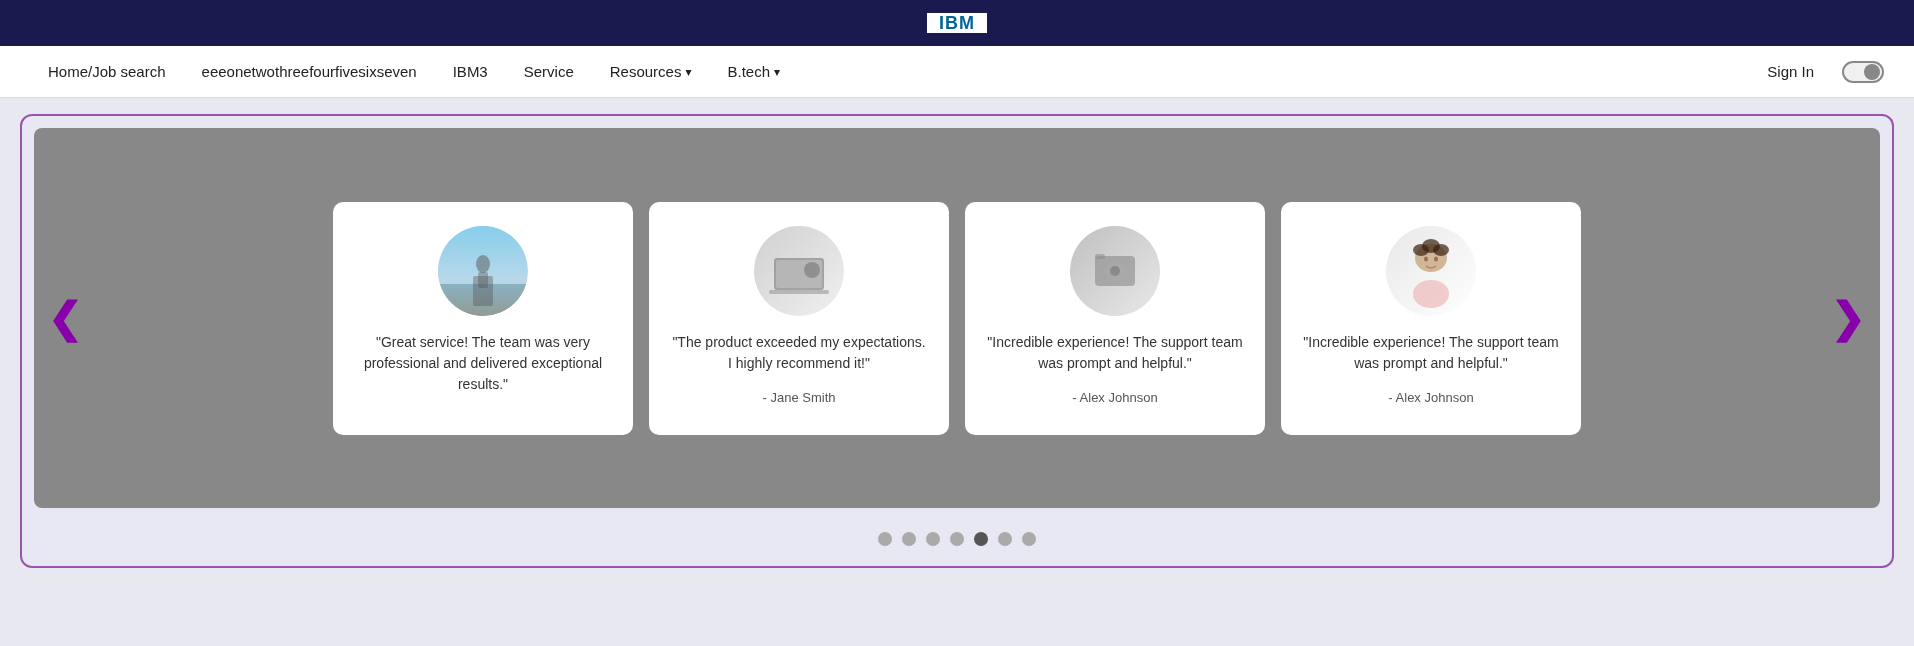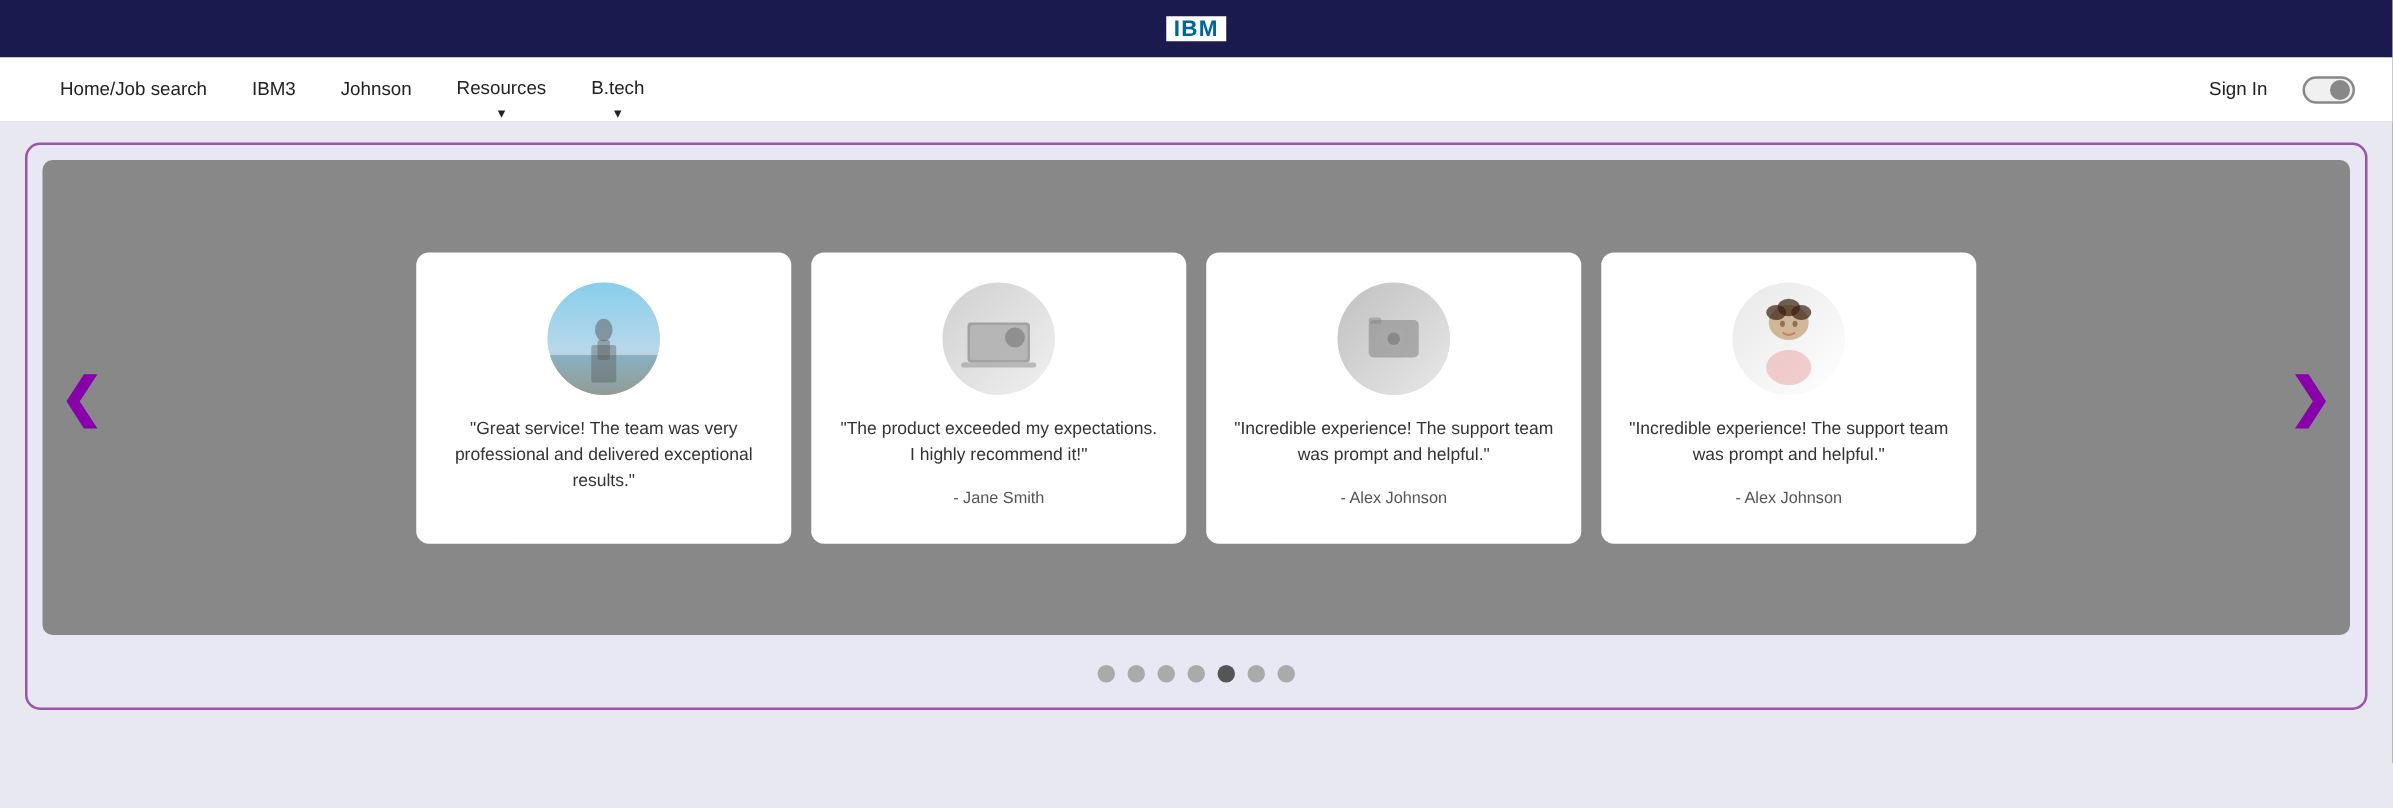"IBM" .ibm-logo { width: 48px -> 60px }
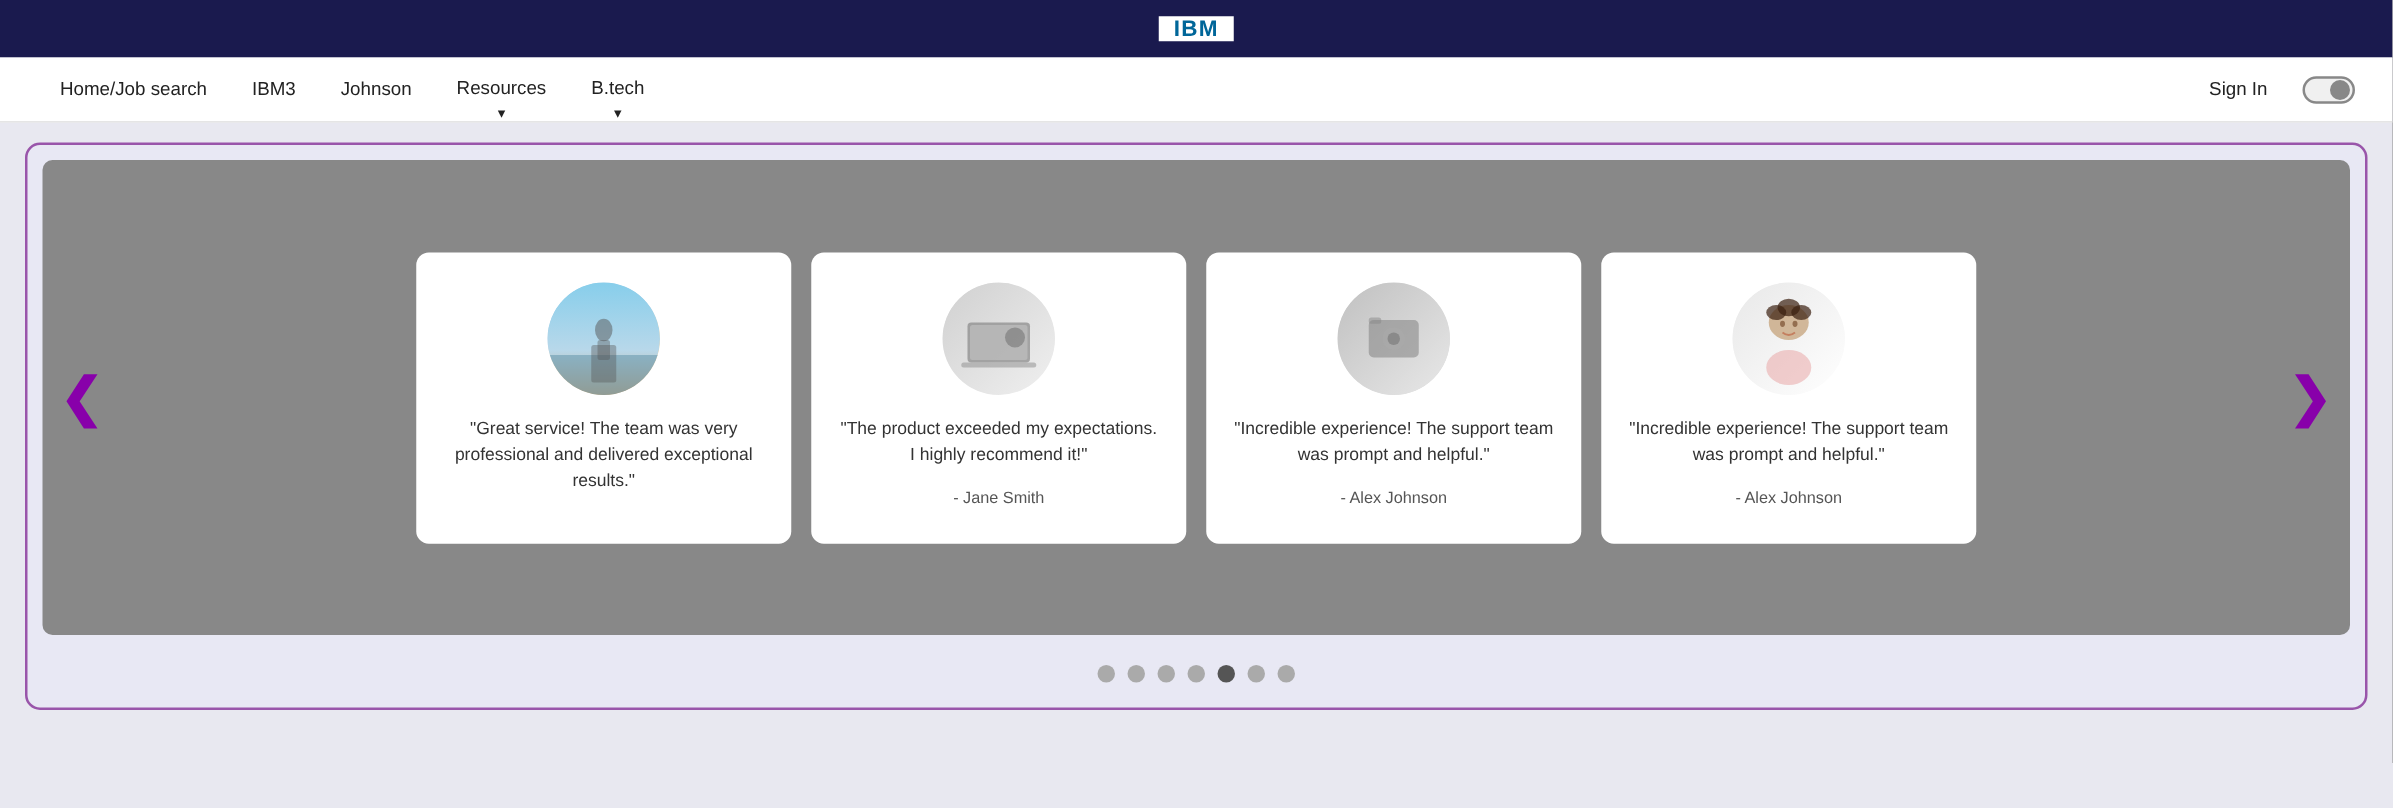"eeeonetwothreefourfivesixseven" div.nav-item { html: none -> <div>eeeonetwothreefourfivesixseven</div> }
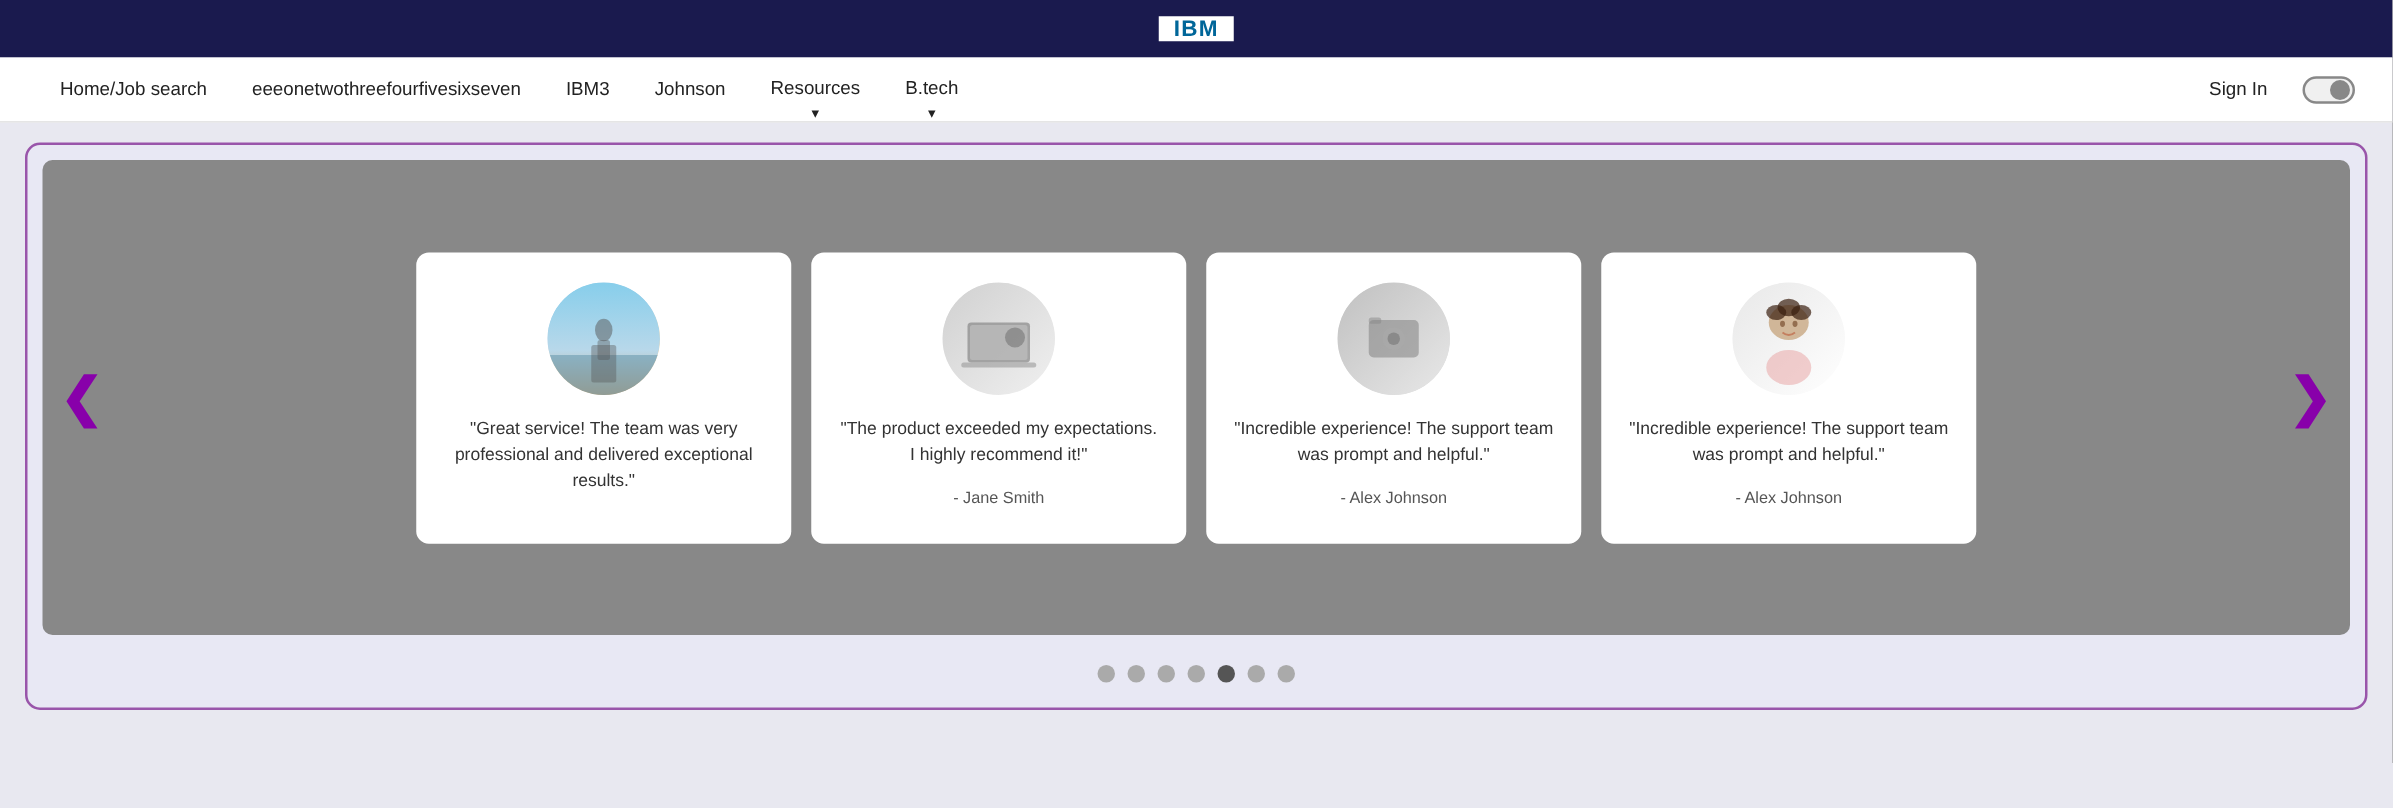"Johnson" div.nav-item { text: Johnson -> Service }
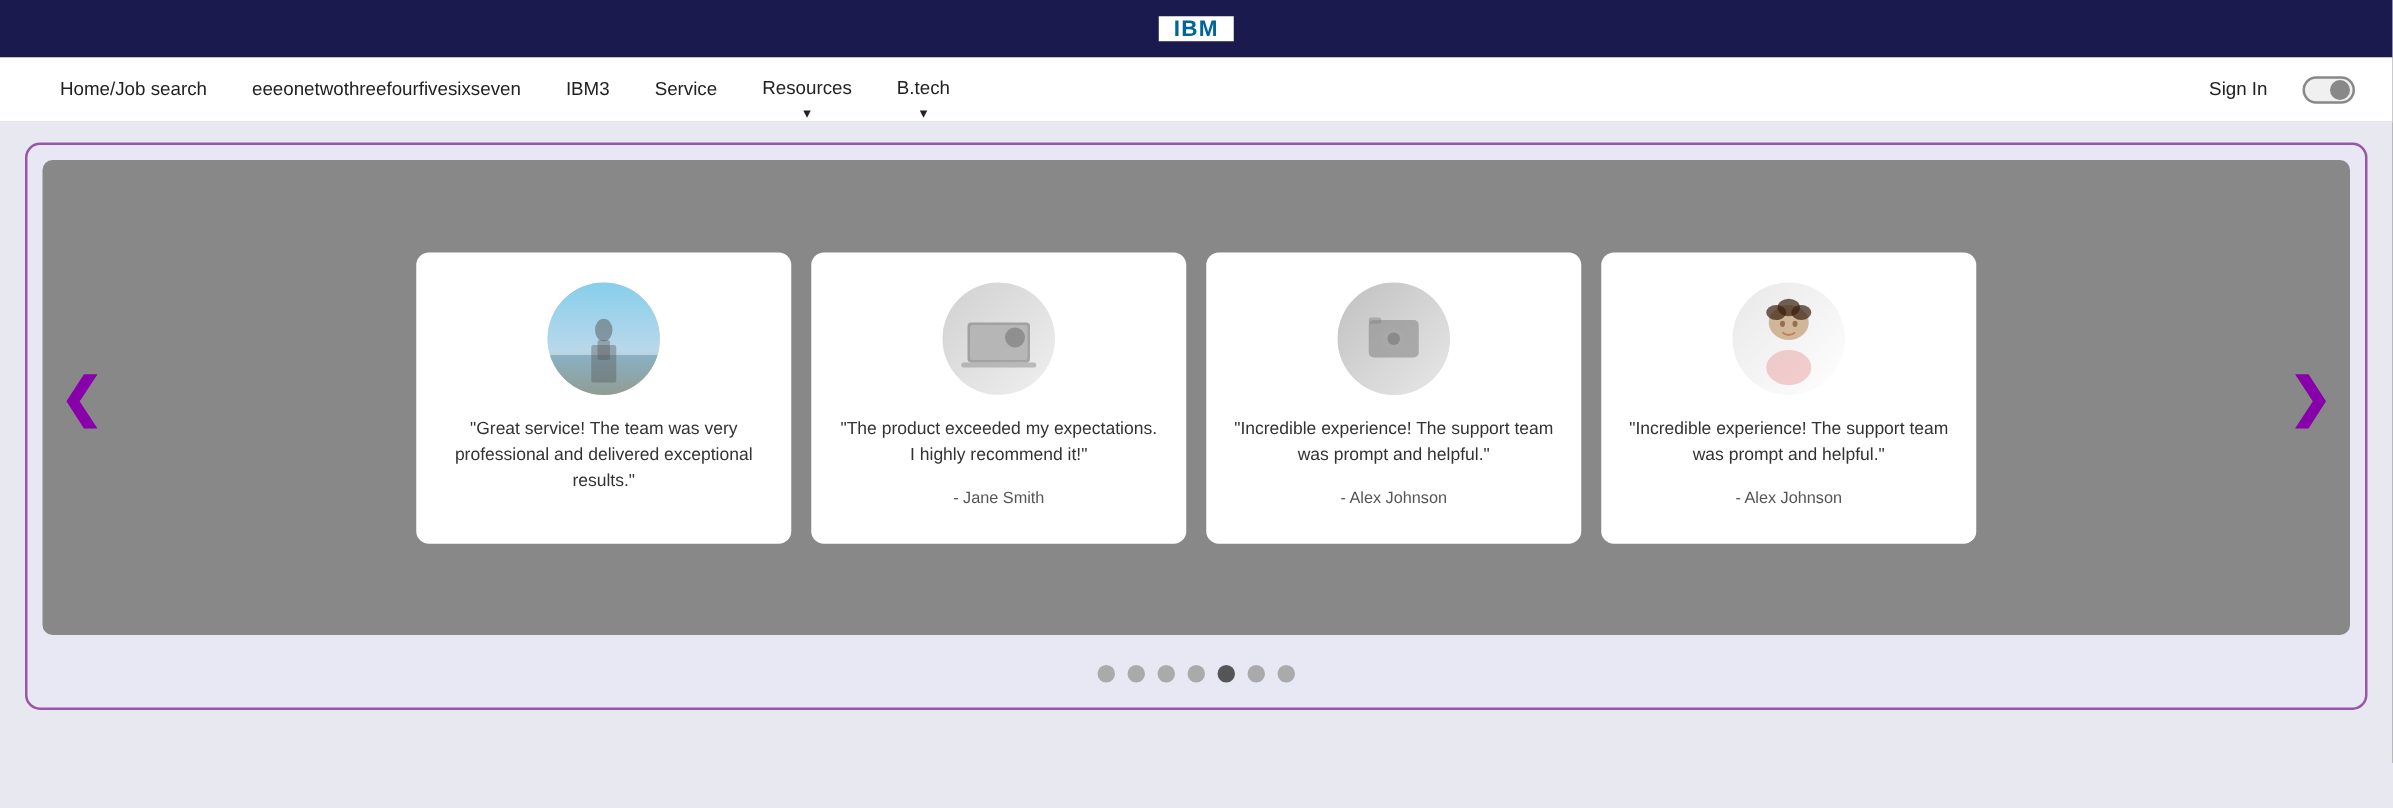"Resources" .nav-item-dropdown { flex-direction: column -> none }
